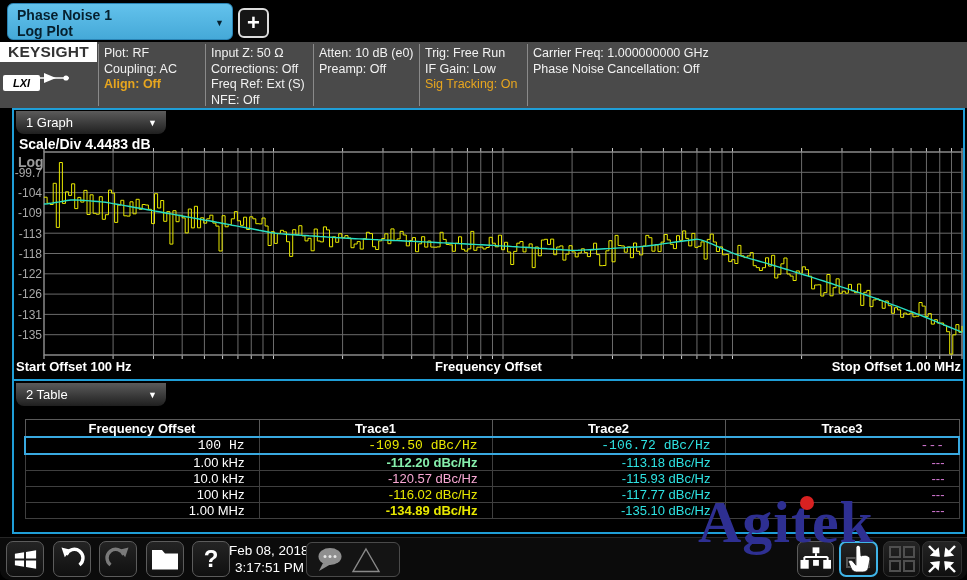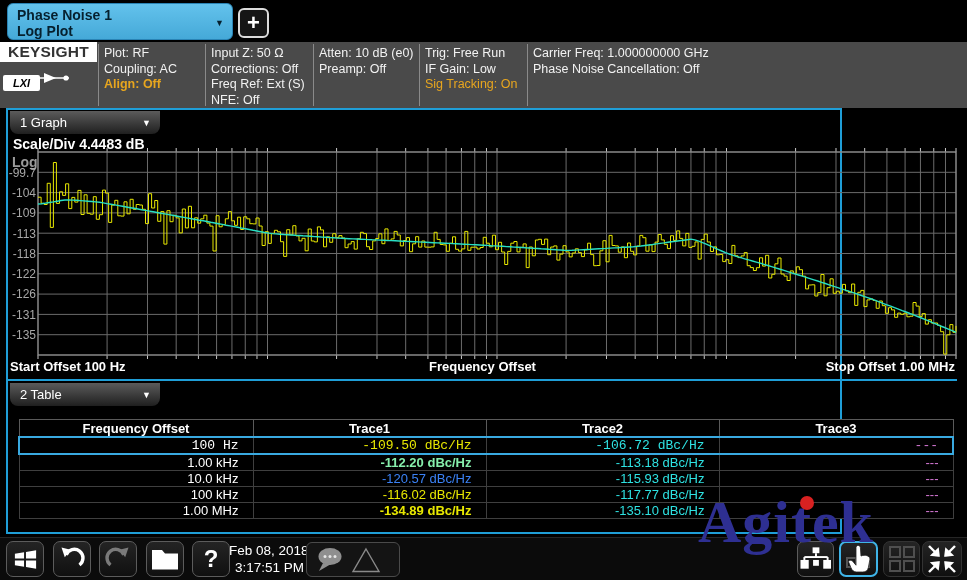"Phase Noise 1" .screen { border-radius: none -> 10px }
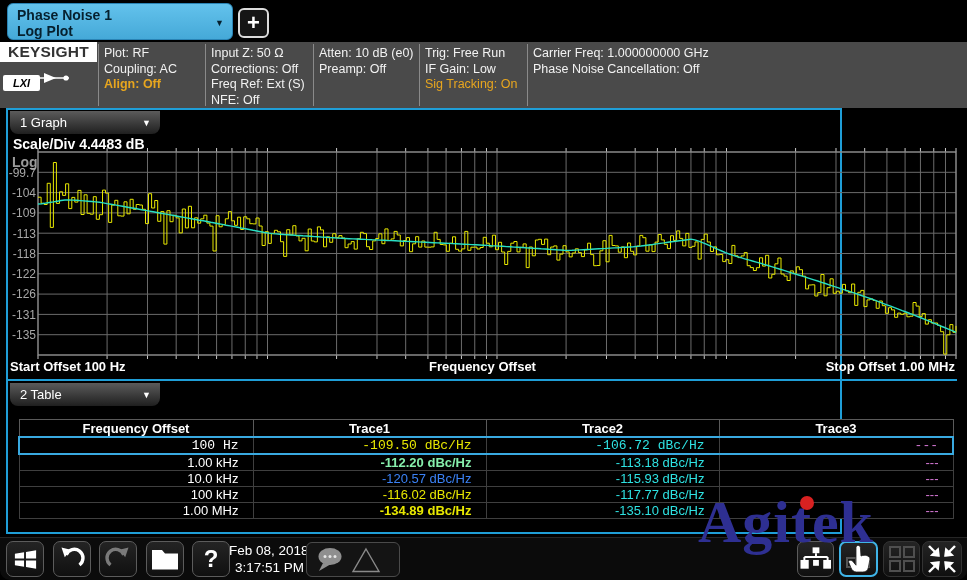"1 Graph" .workarea { left: 6px -> 12px; width: 836px -> 953px }
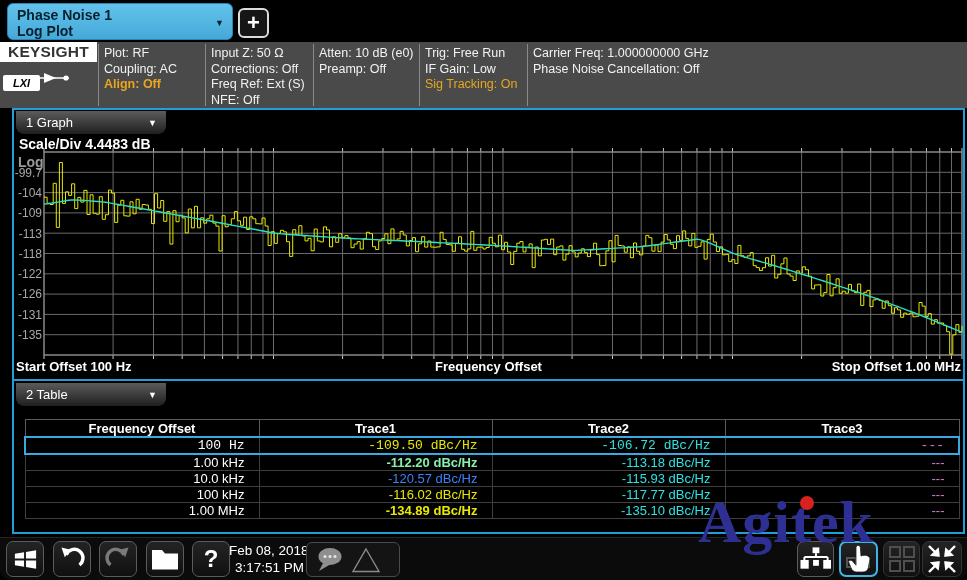"-120.57 dBc/Hz" td { color: #3b82f6 -> #f9a8d4 }
